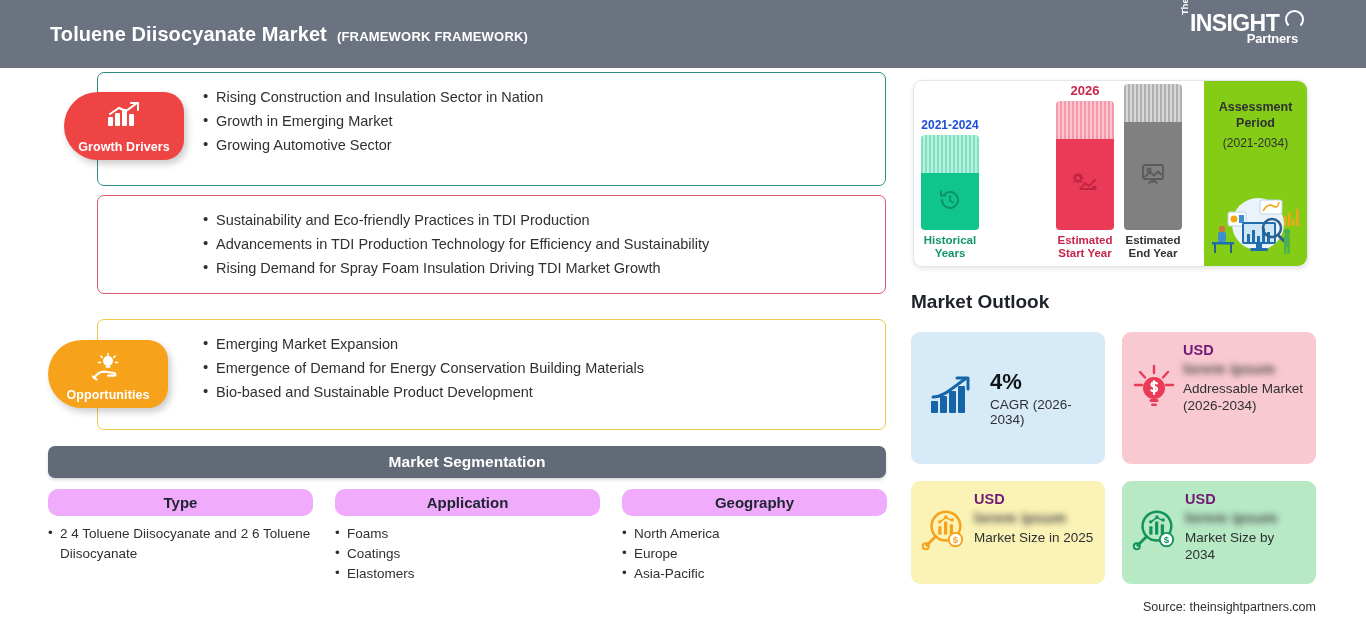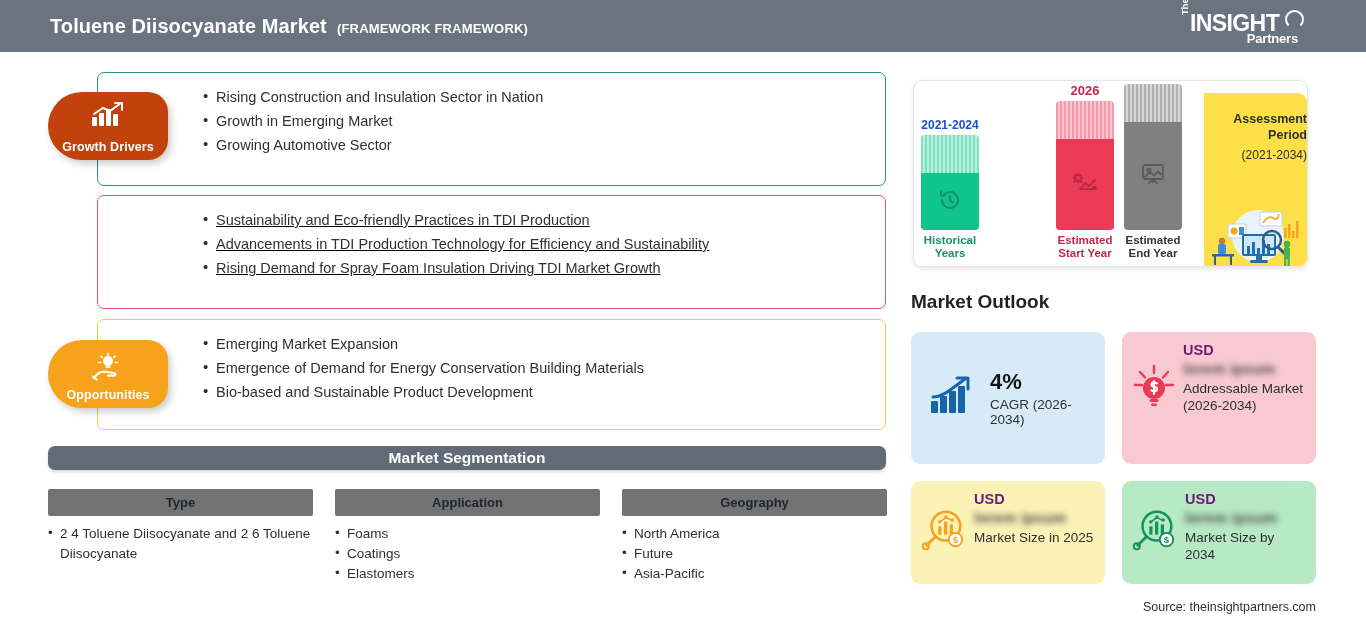"Toluene Diisocyanate Market" .header { height: 52px -> 68px }
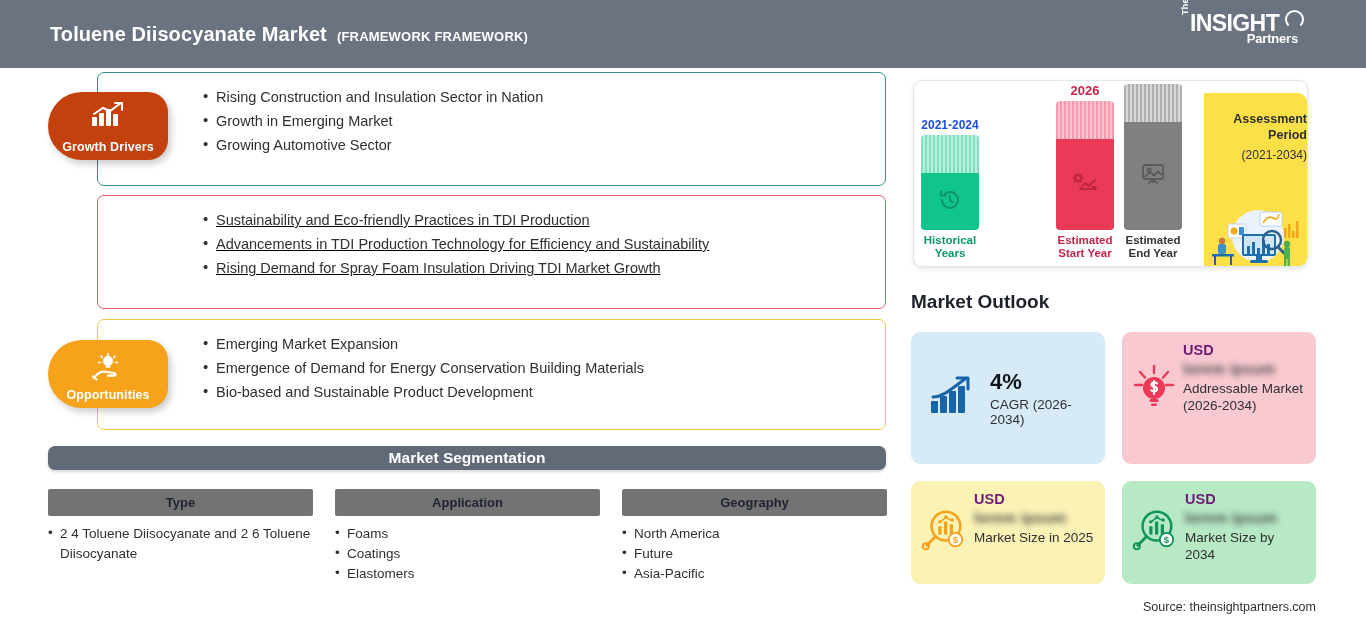"Assessment Period" .assess-panel { background: #fde047 -> #84cc16; text-align: right -> center; top: 12px -> 0 }
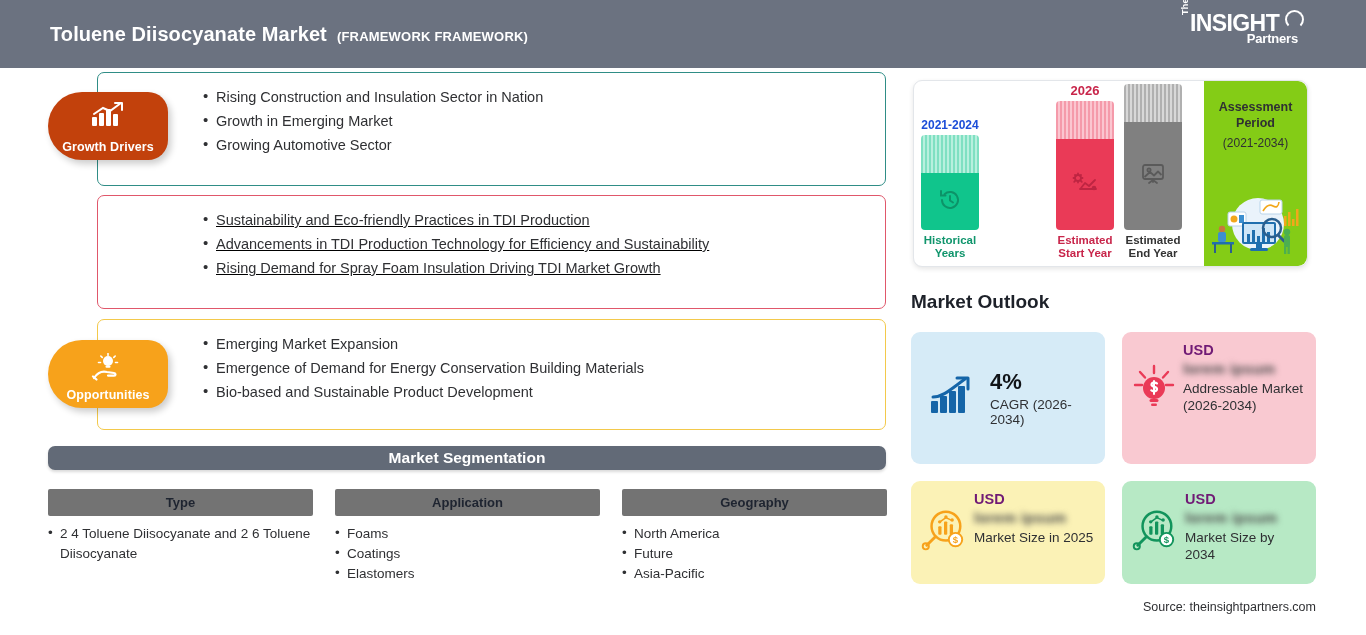"Growth Drivers" div.badge { background: #c2410c -> #ef4444; left: 48px -> 64px }
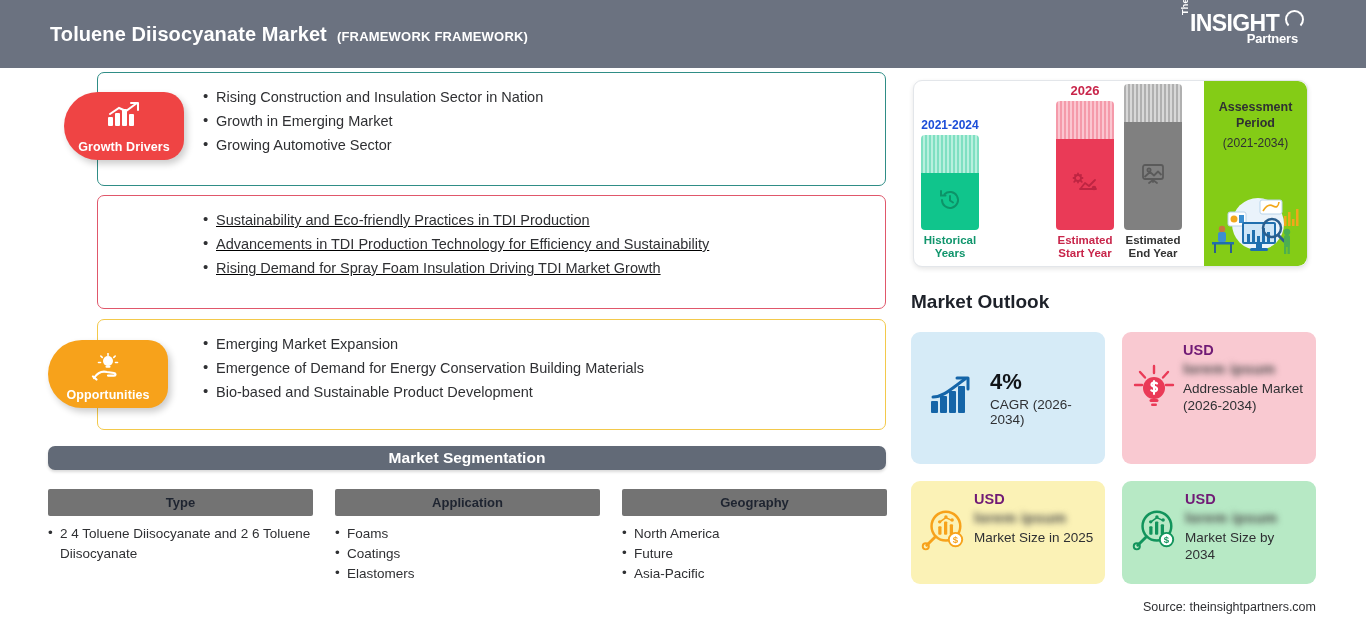"Sustainability and Eco-friendly" div.panel { height: 114px -> 99px; text-decoration: underline -> none }
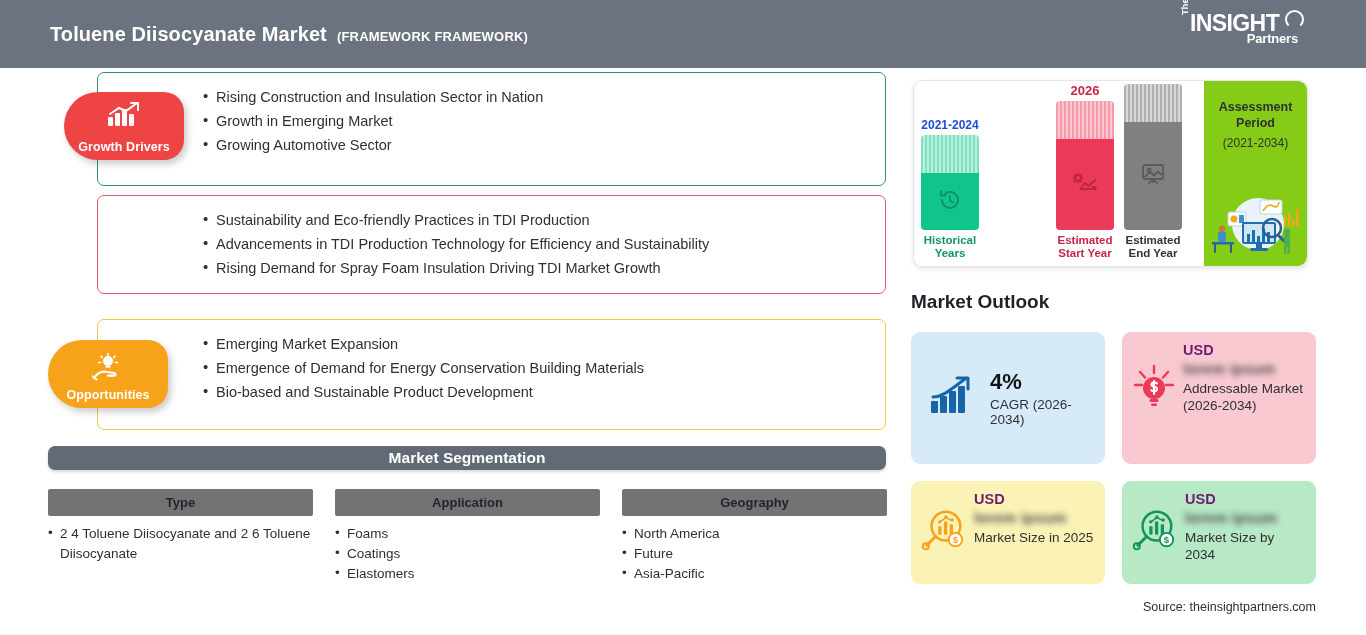"Market Segmentation" .seg-header { height: 24px -> 32px }
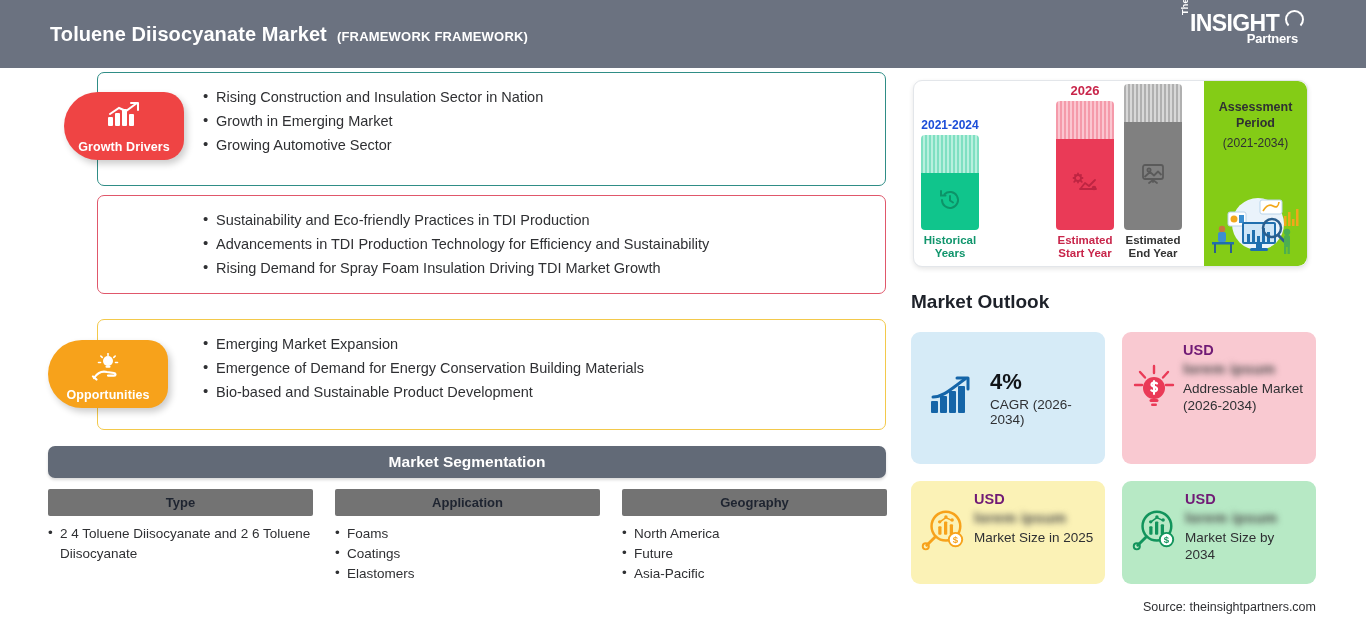"Type" .seg-col-head { background: #737373 -> #f0abfc; border-radius: 2px -> 10px; font-size: 13px -> 15px }
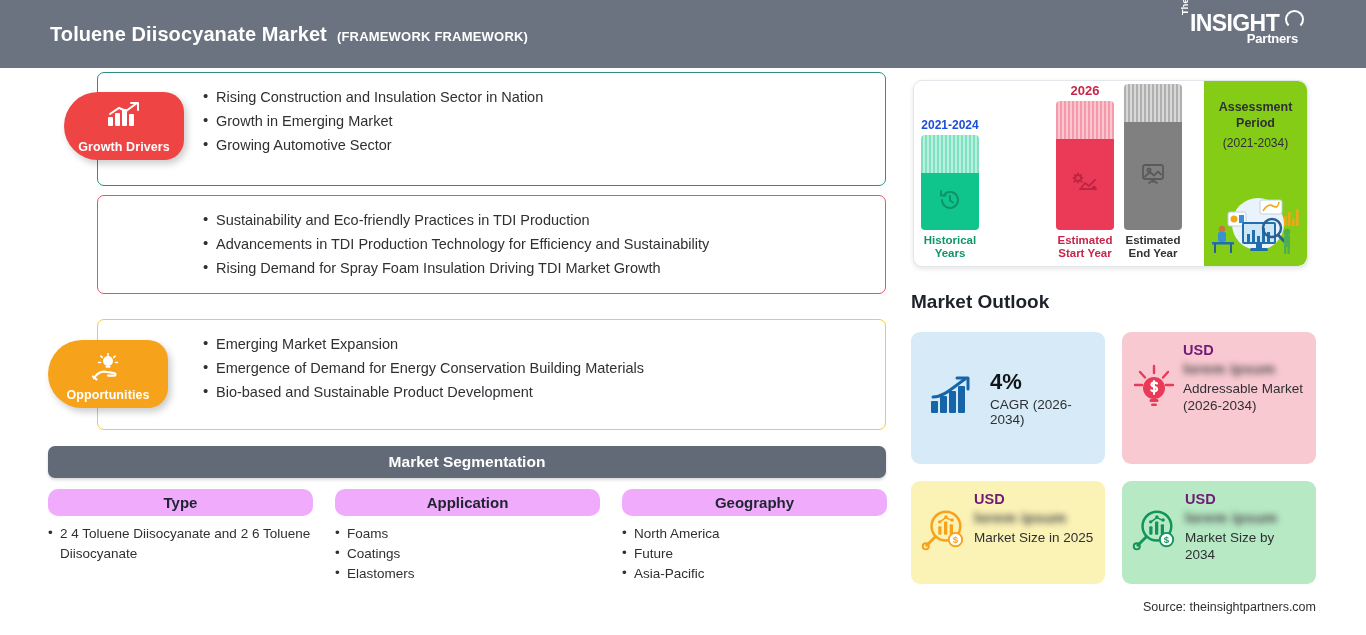"Future" li { text: Future -> Europe }
